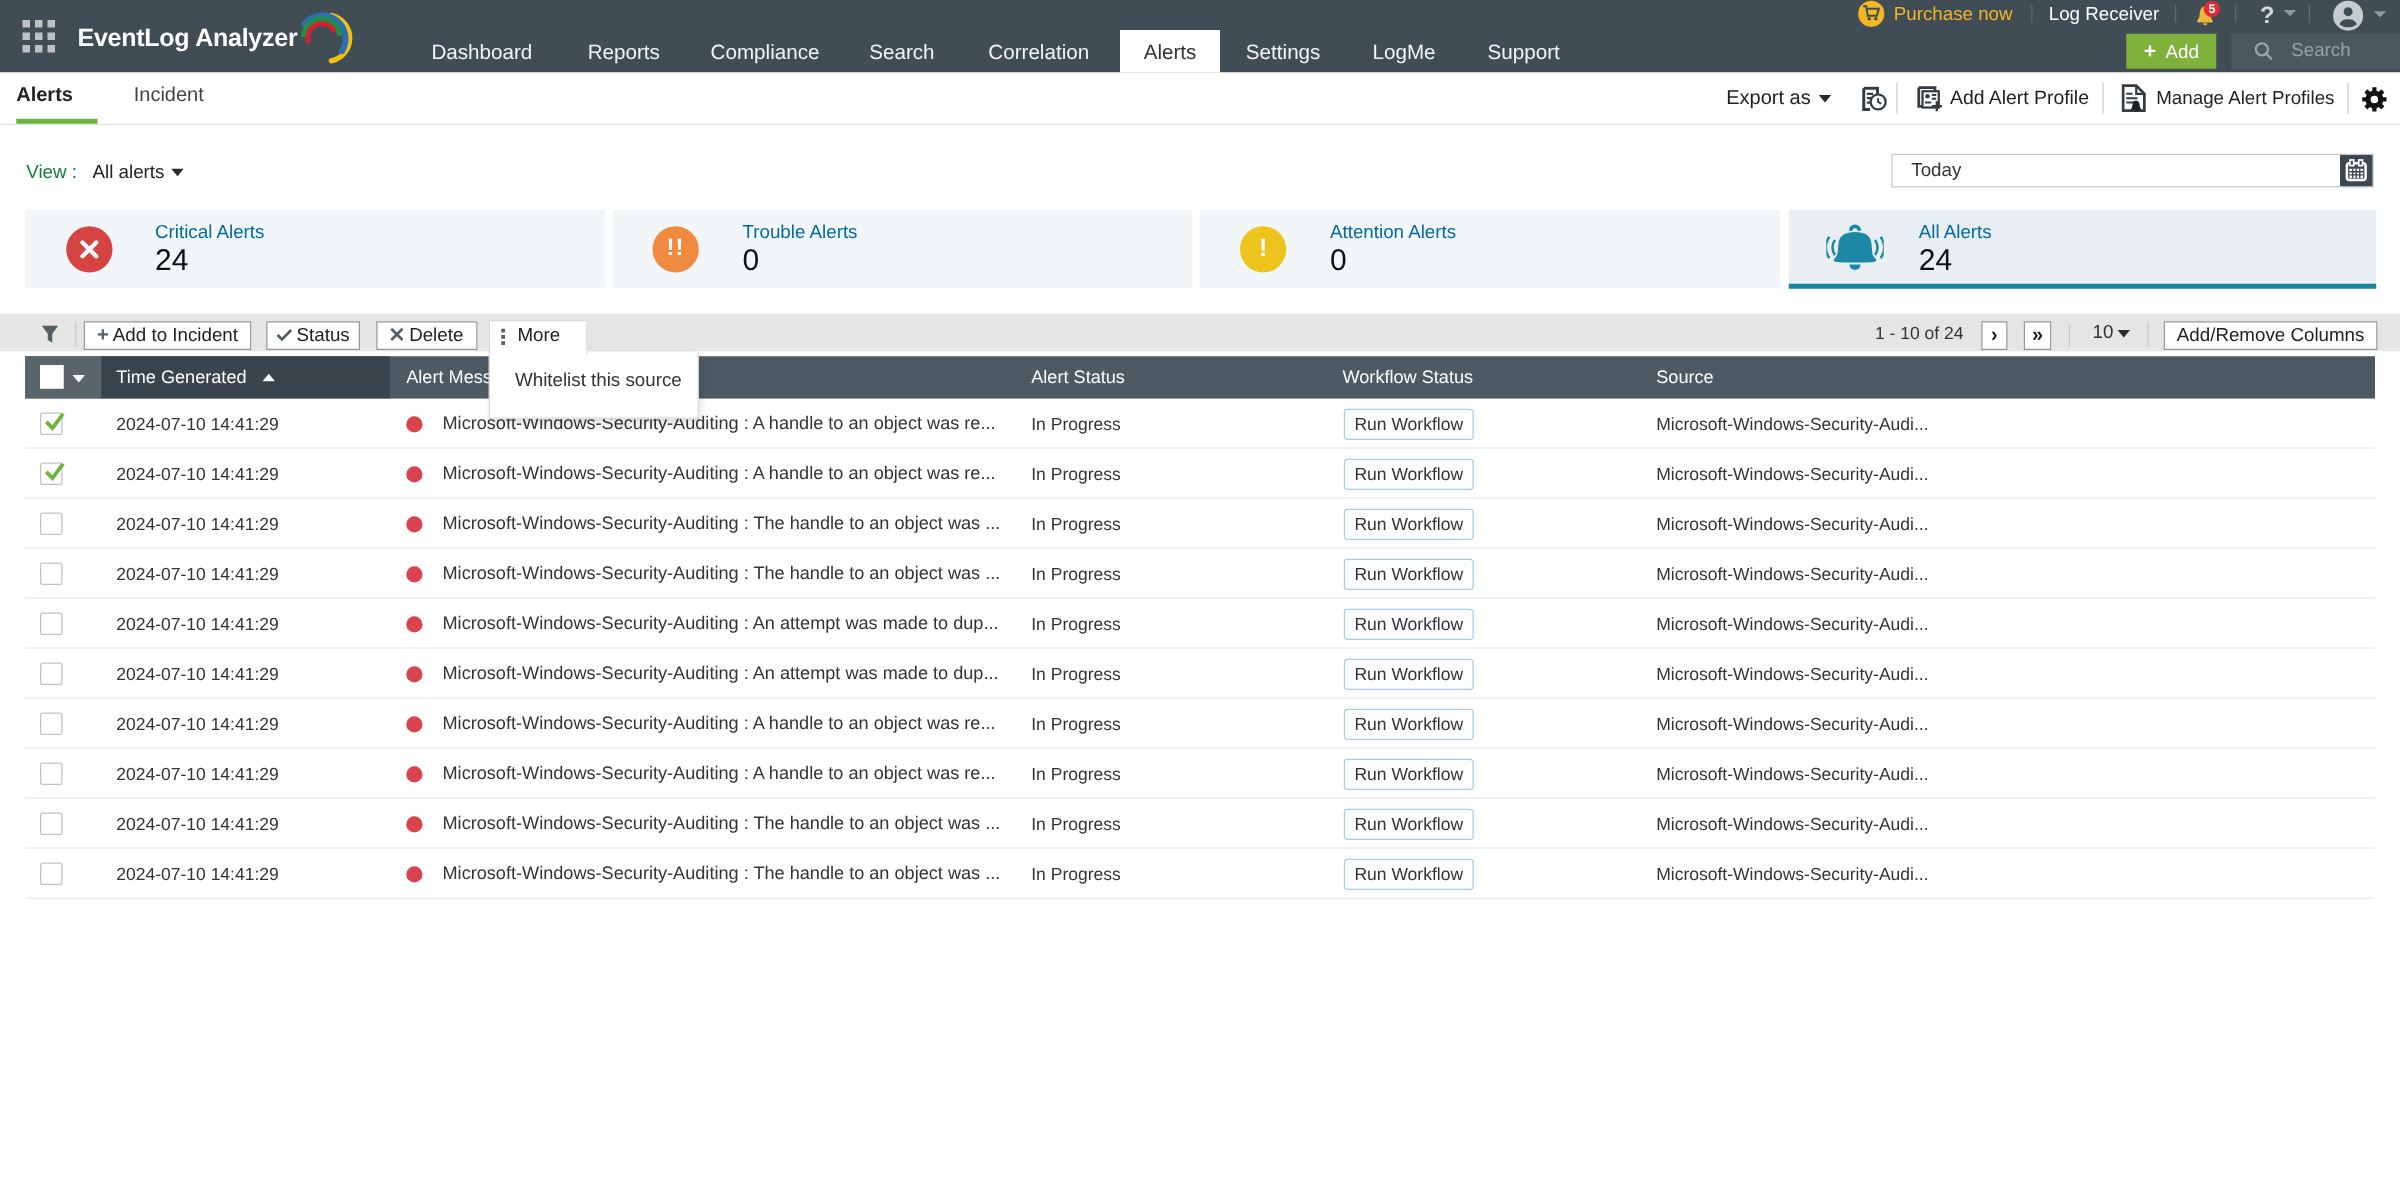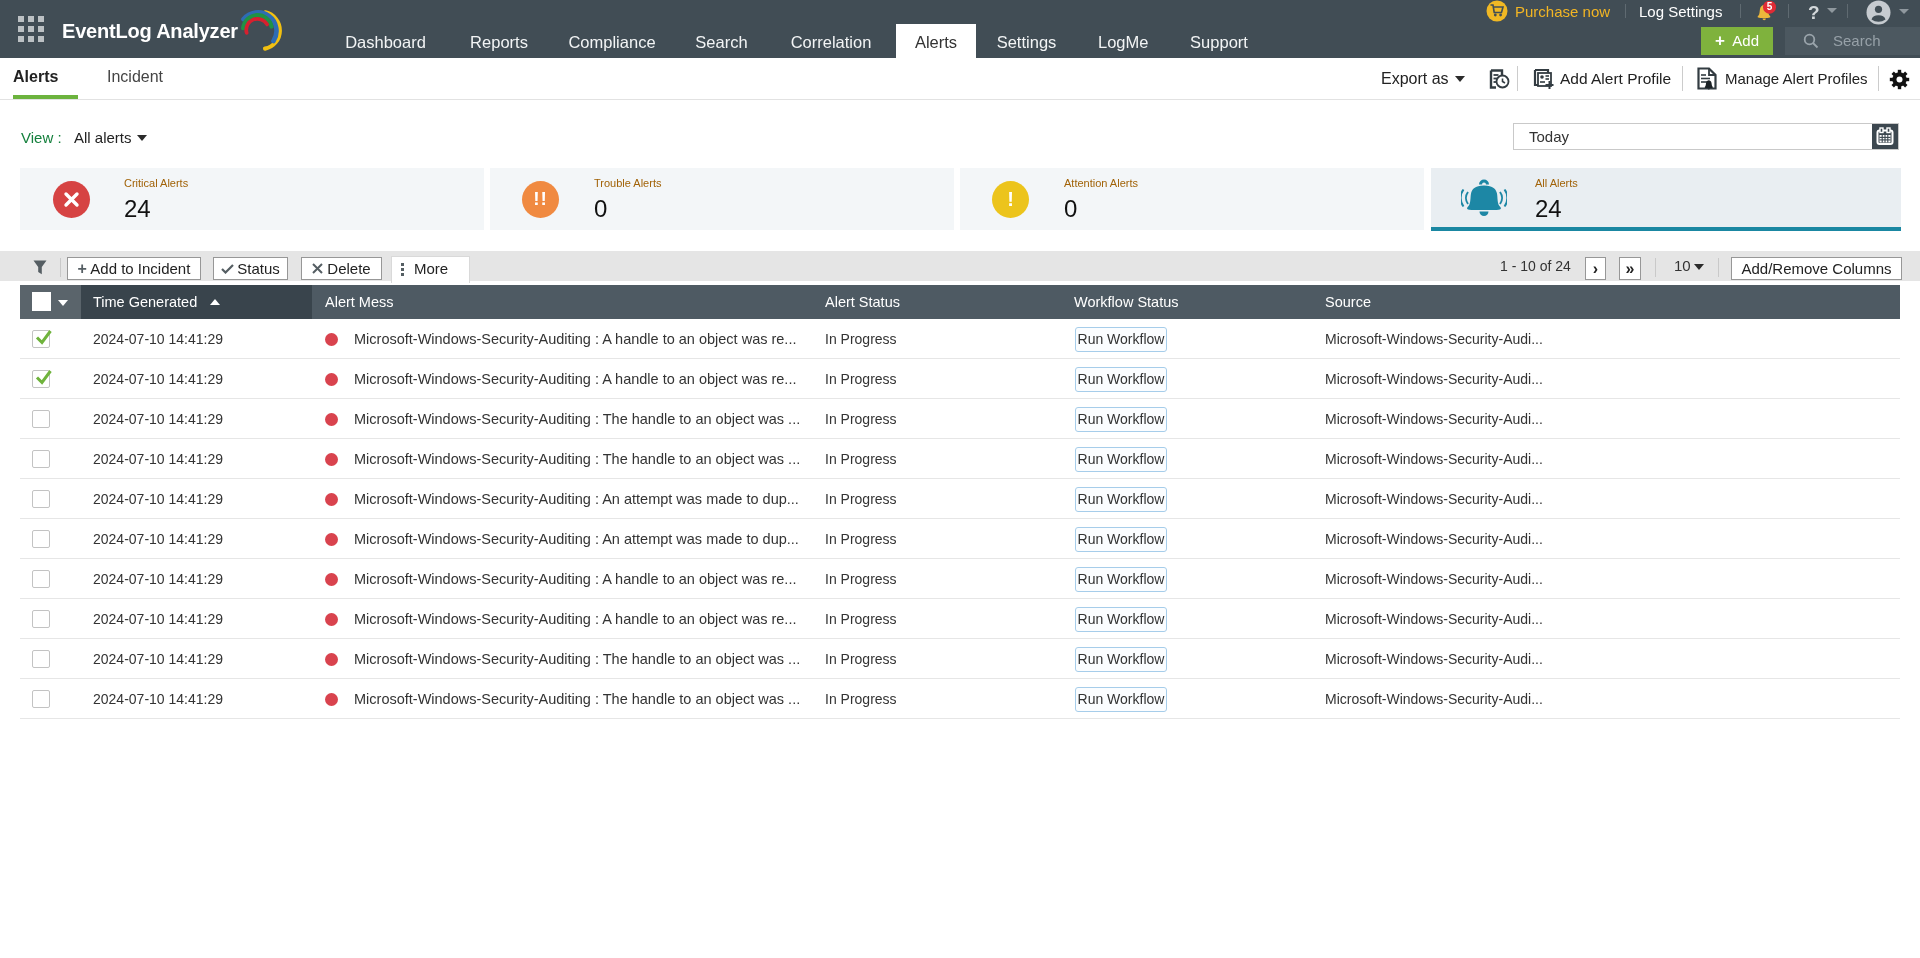"Log Settings" div.topstrip { text: Settings -> Receiver }
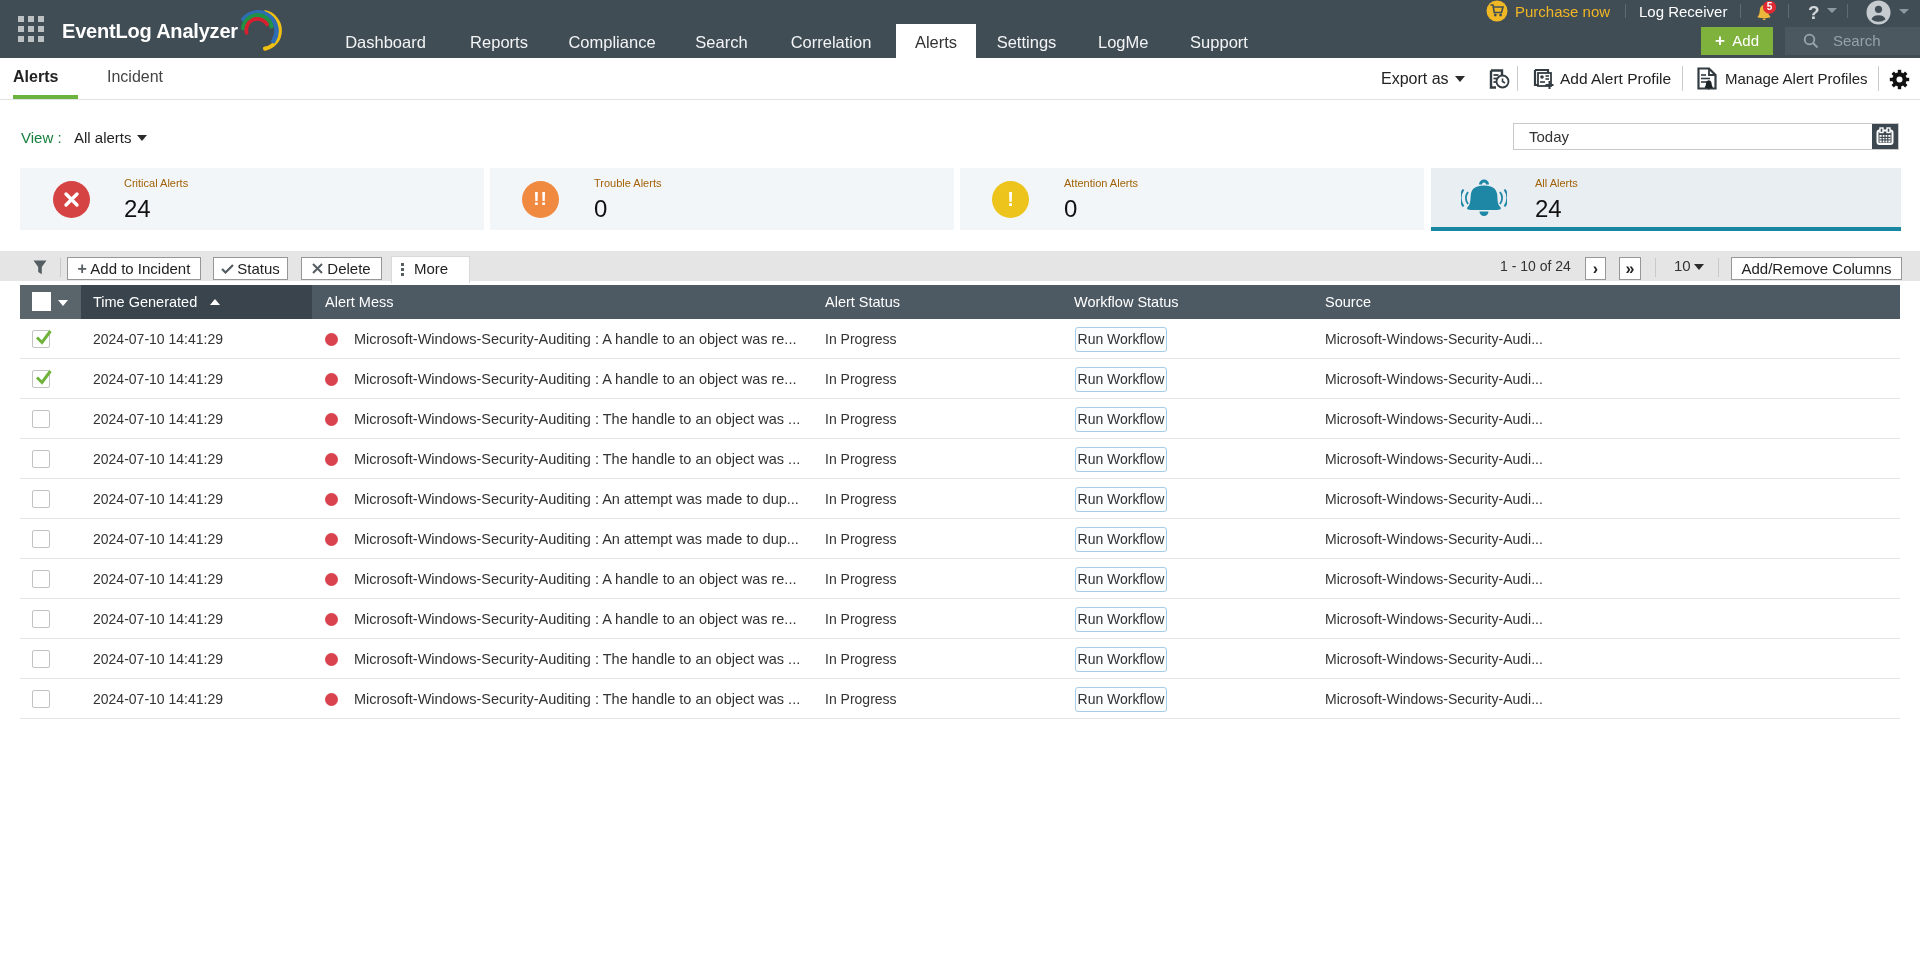"Critical Alerts" .card .title { color: #a16207 -> #0369a1; font-size: 11px -> 15px }
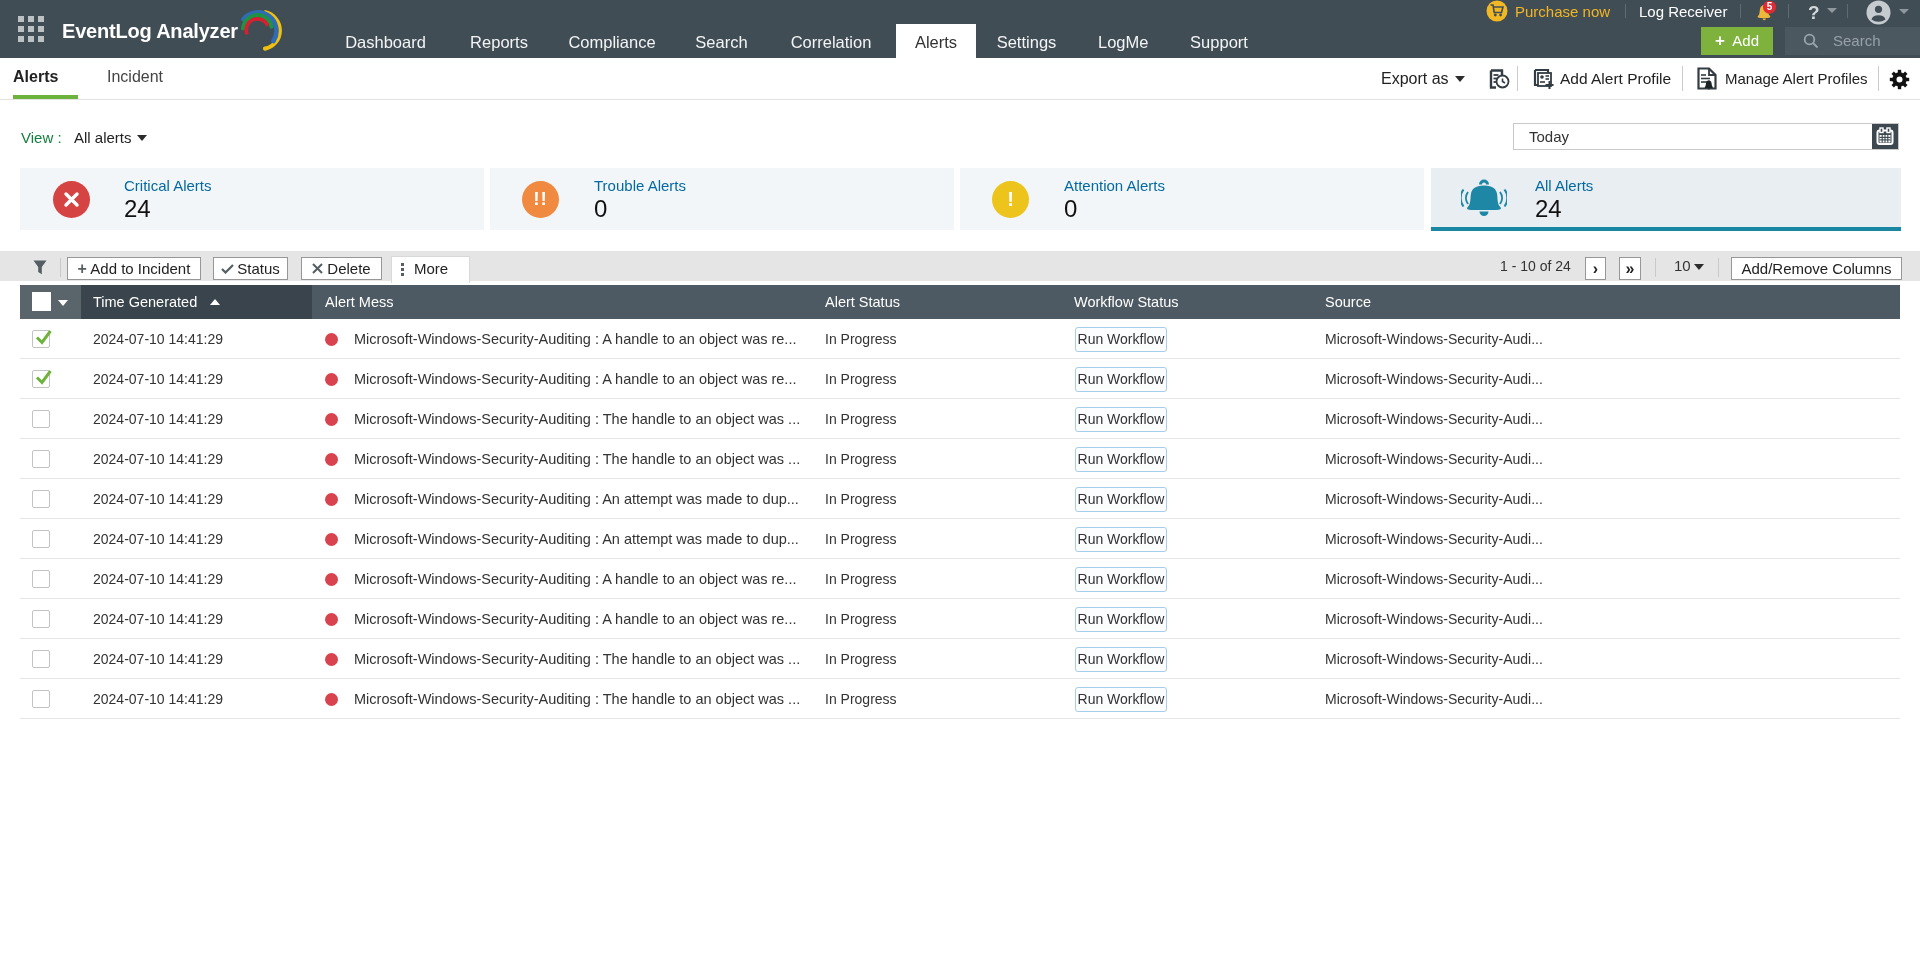"Whitelist this source" div { html: none -> <div> <div>Whitelist this source</div> </div> }
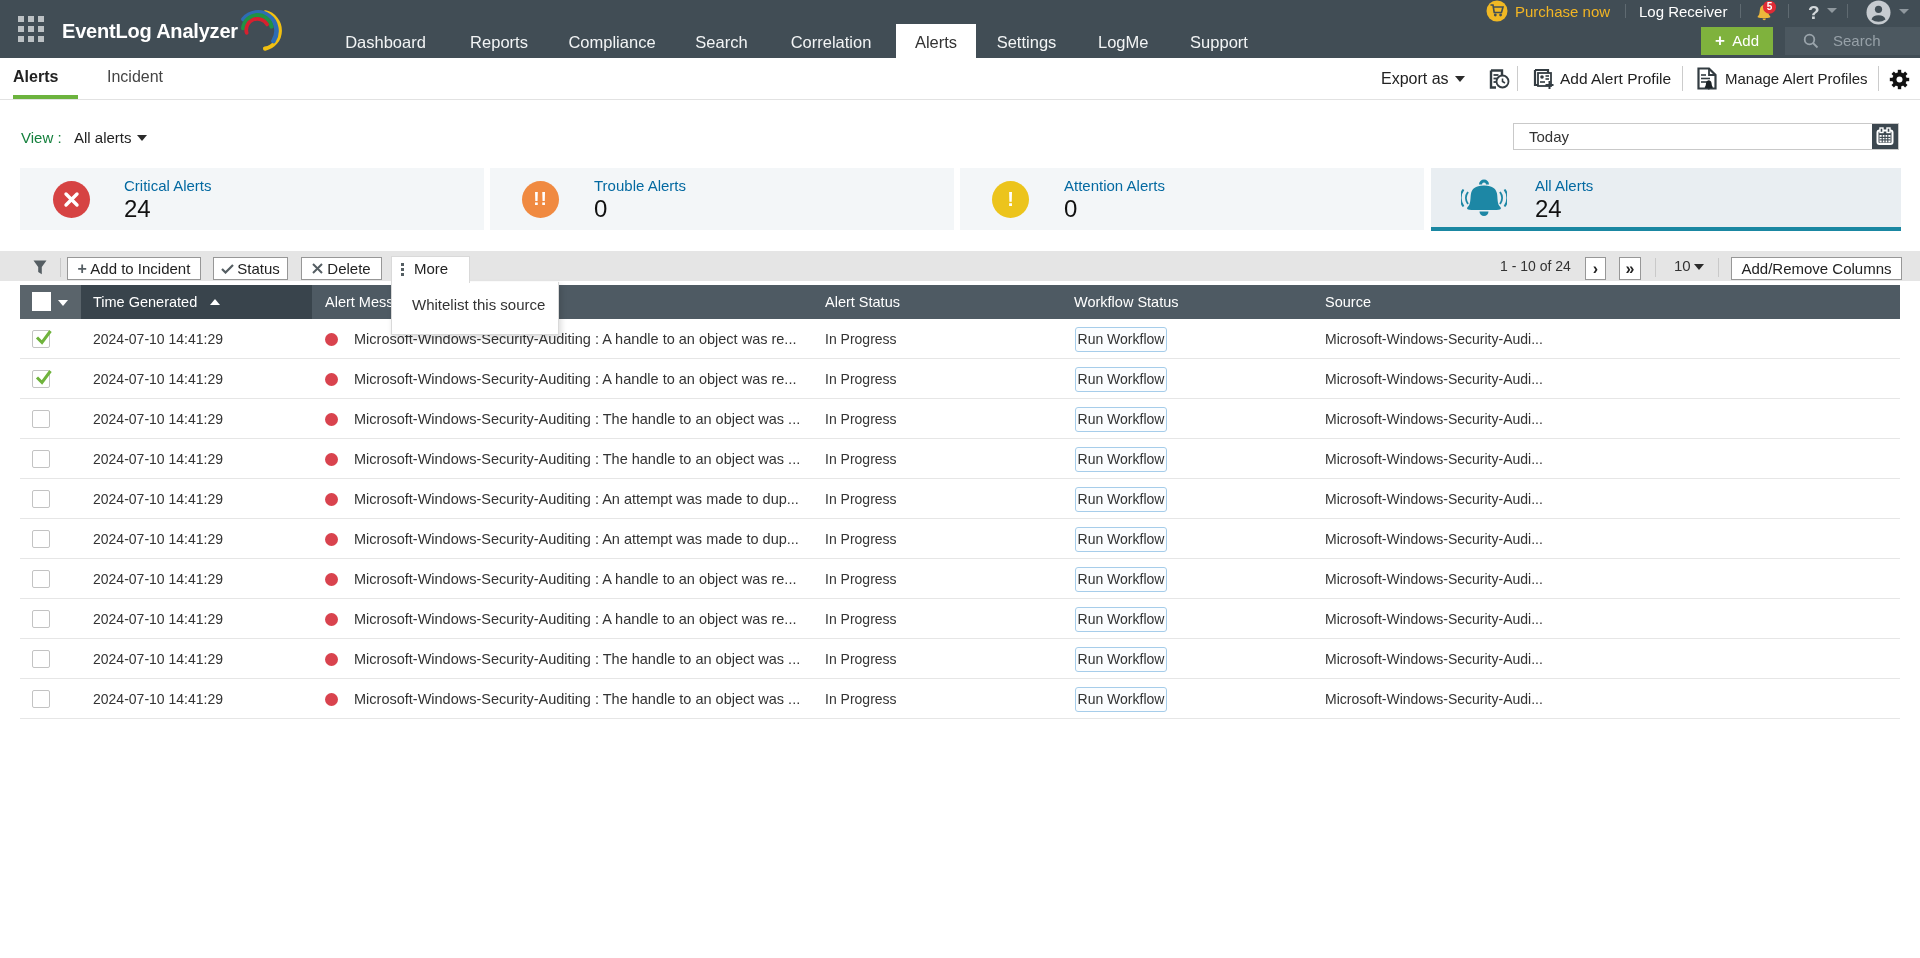"Run Workflow" .rw { width: 92px -> 104px }
